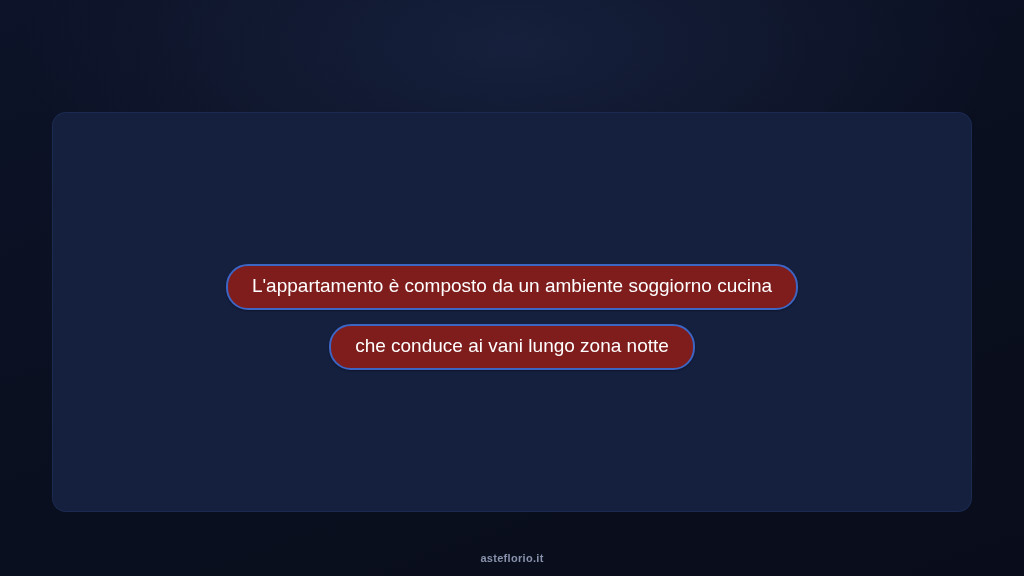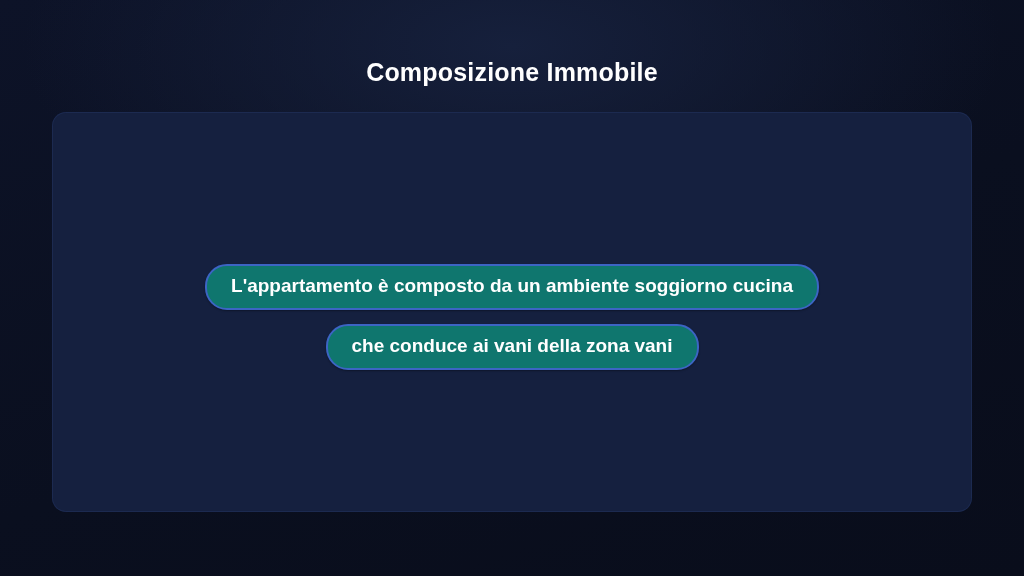"Composizione Immobile" div.title { html: <div>Composizione Immobile</div> -> none }
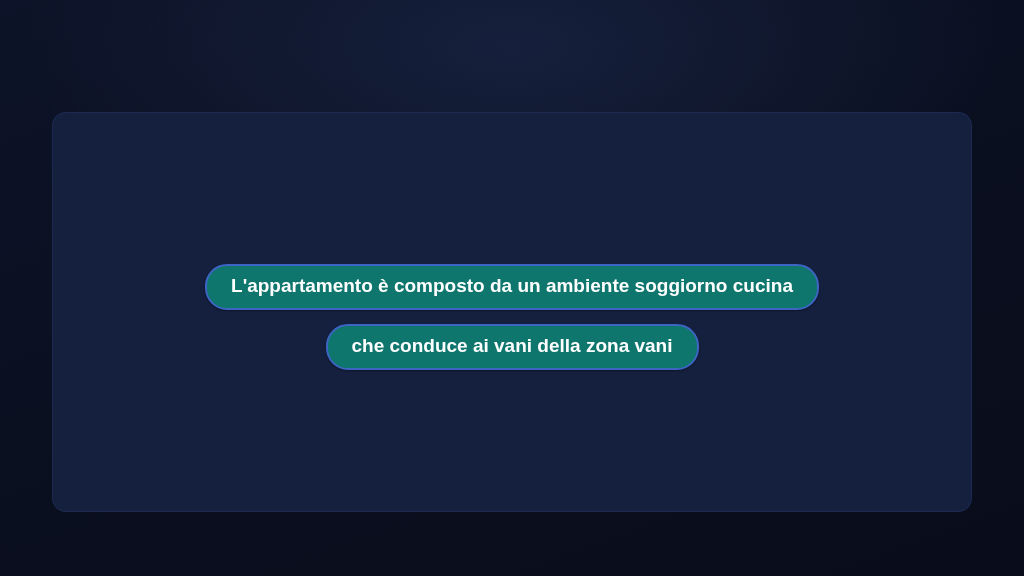"L'appartamento è composto da un" .chip { background: #0f766e -> #7f1d1d; font-weight: bold -> normal }
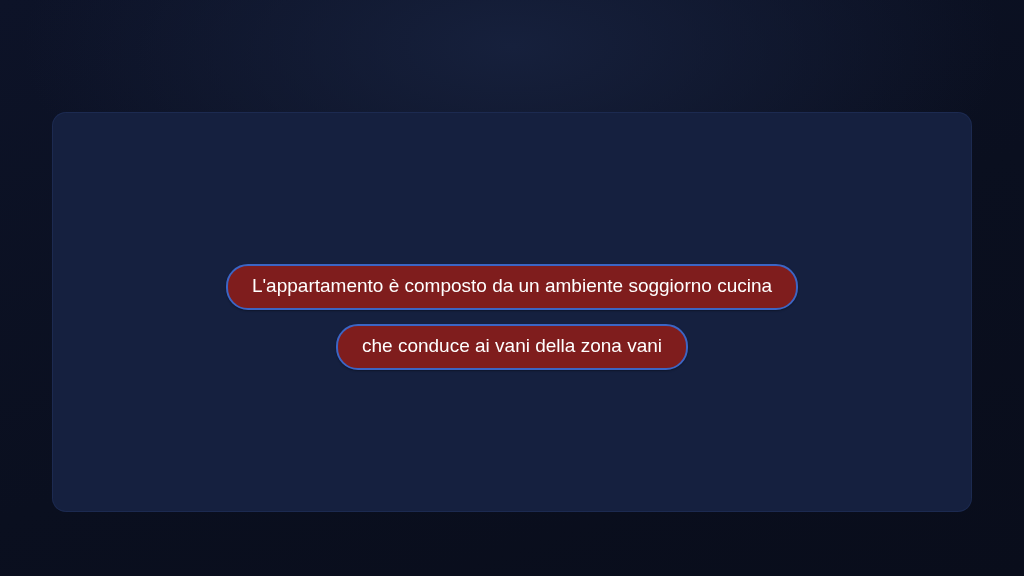"che conduce ai vani della" span.chip { text: della zona vani -> lungo zona notte }
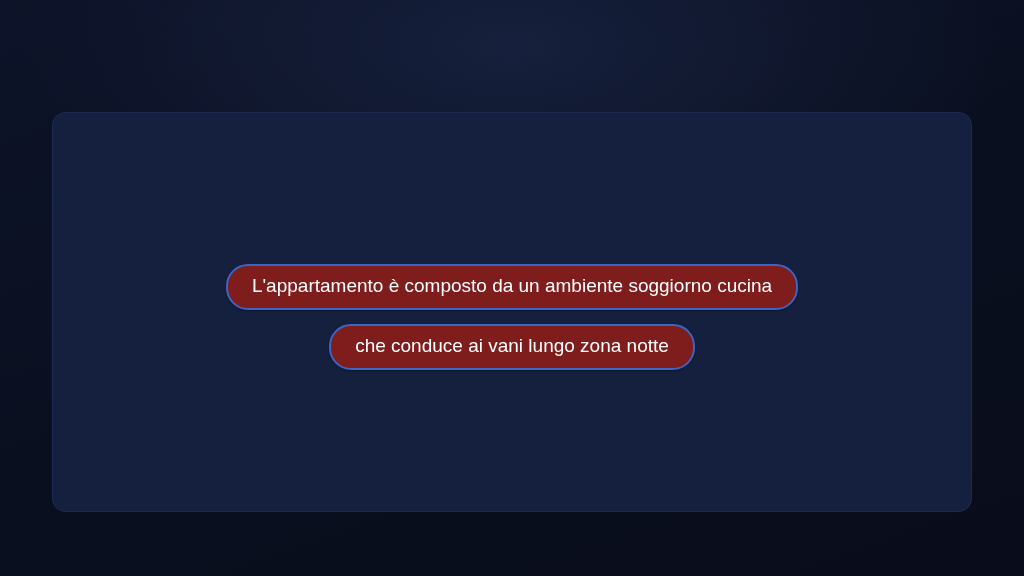"asteflorio.it" div.footer { html: none -> <div>asteflorio.it</div> }
